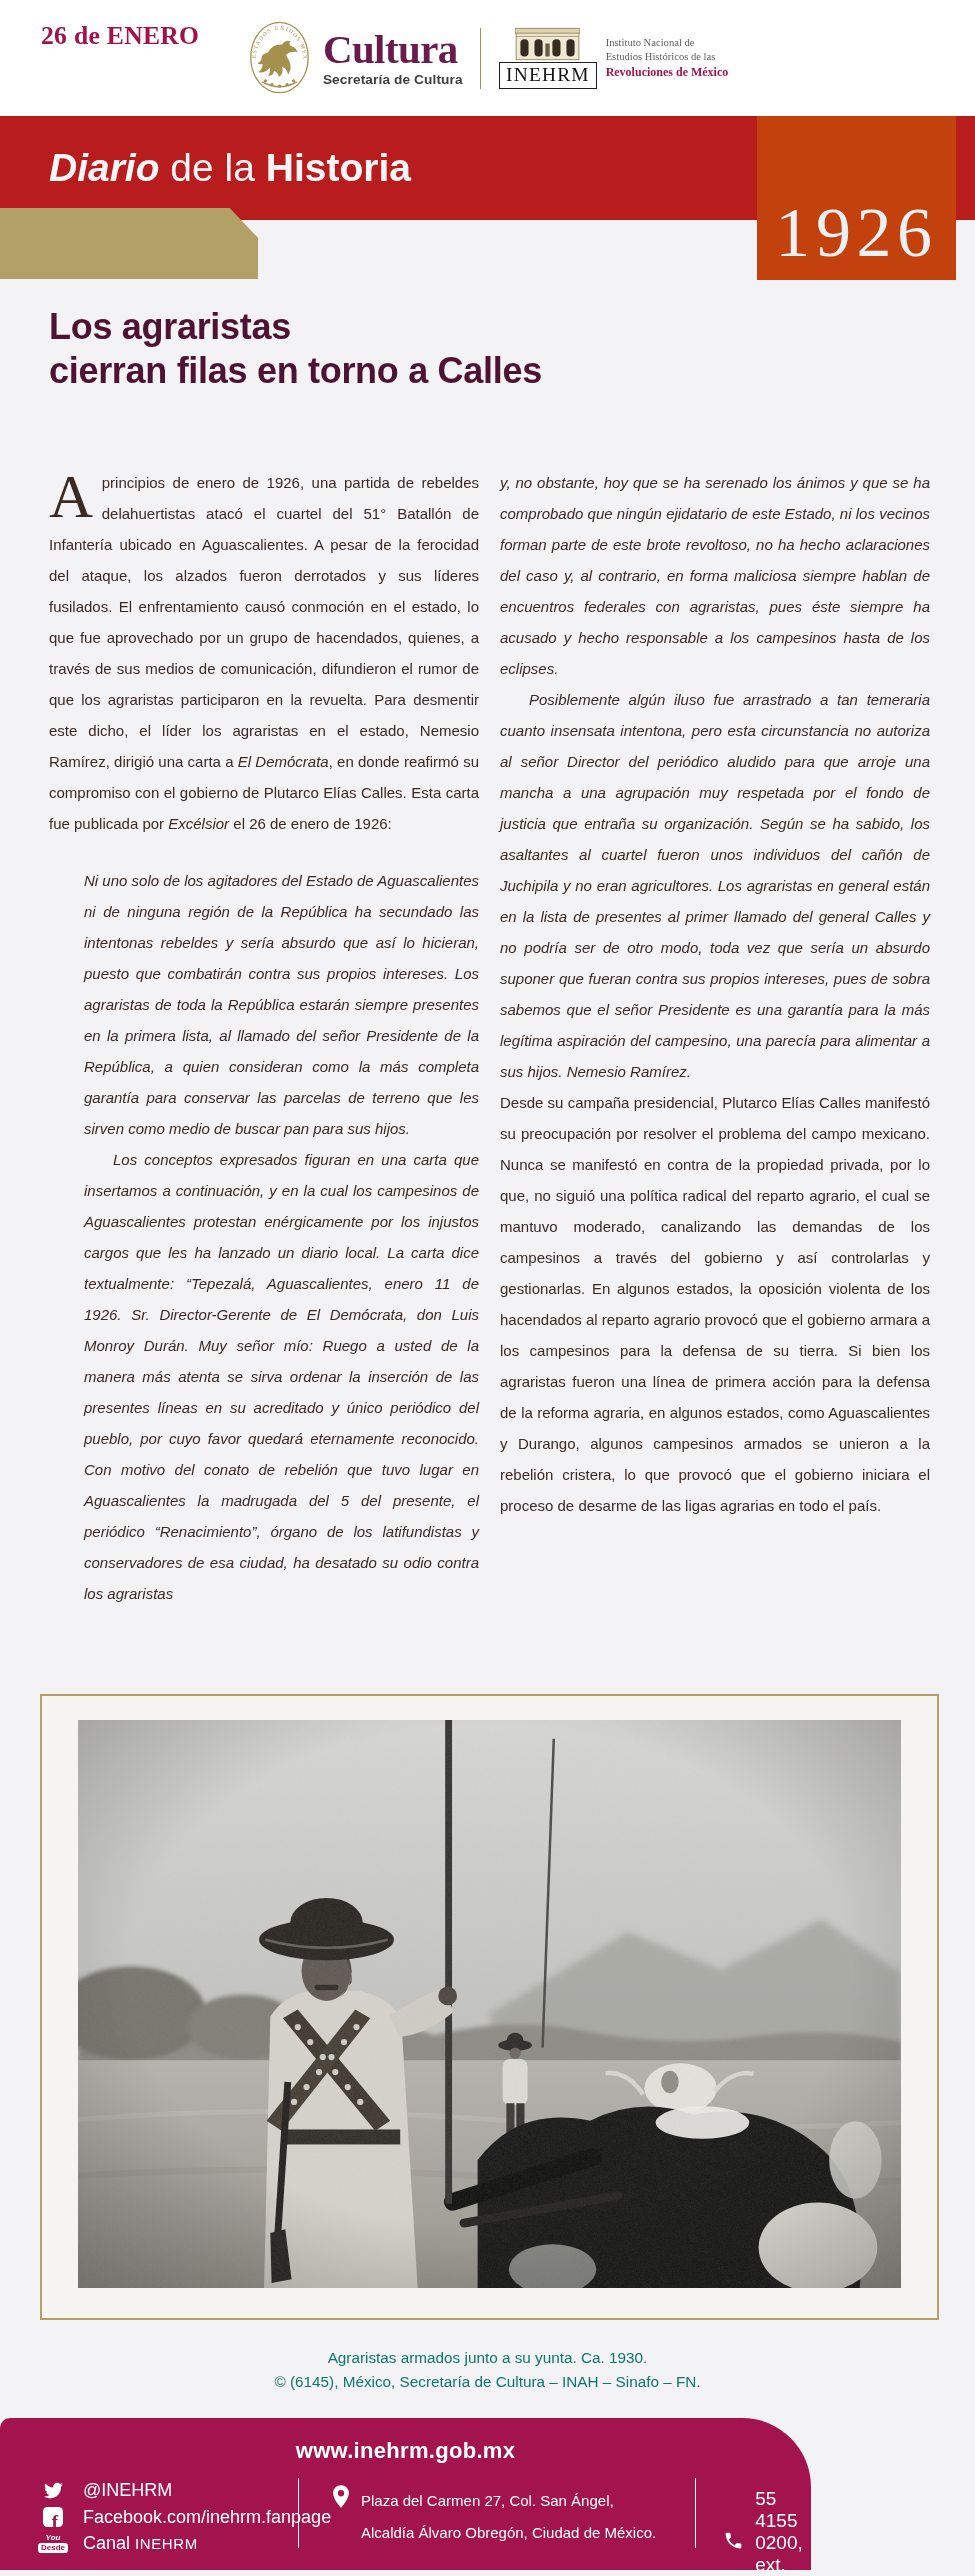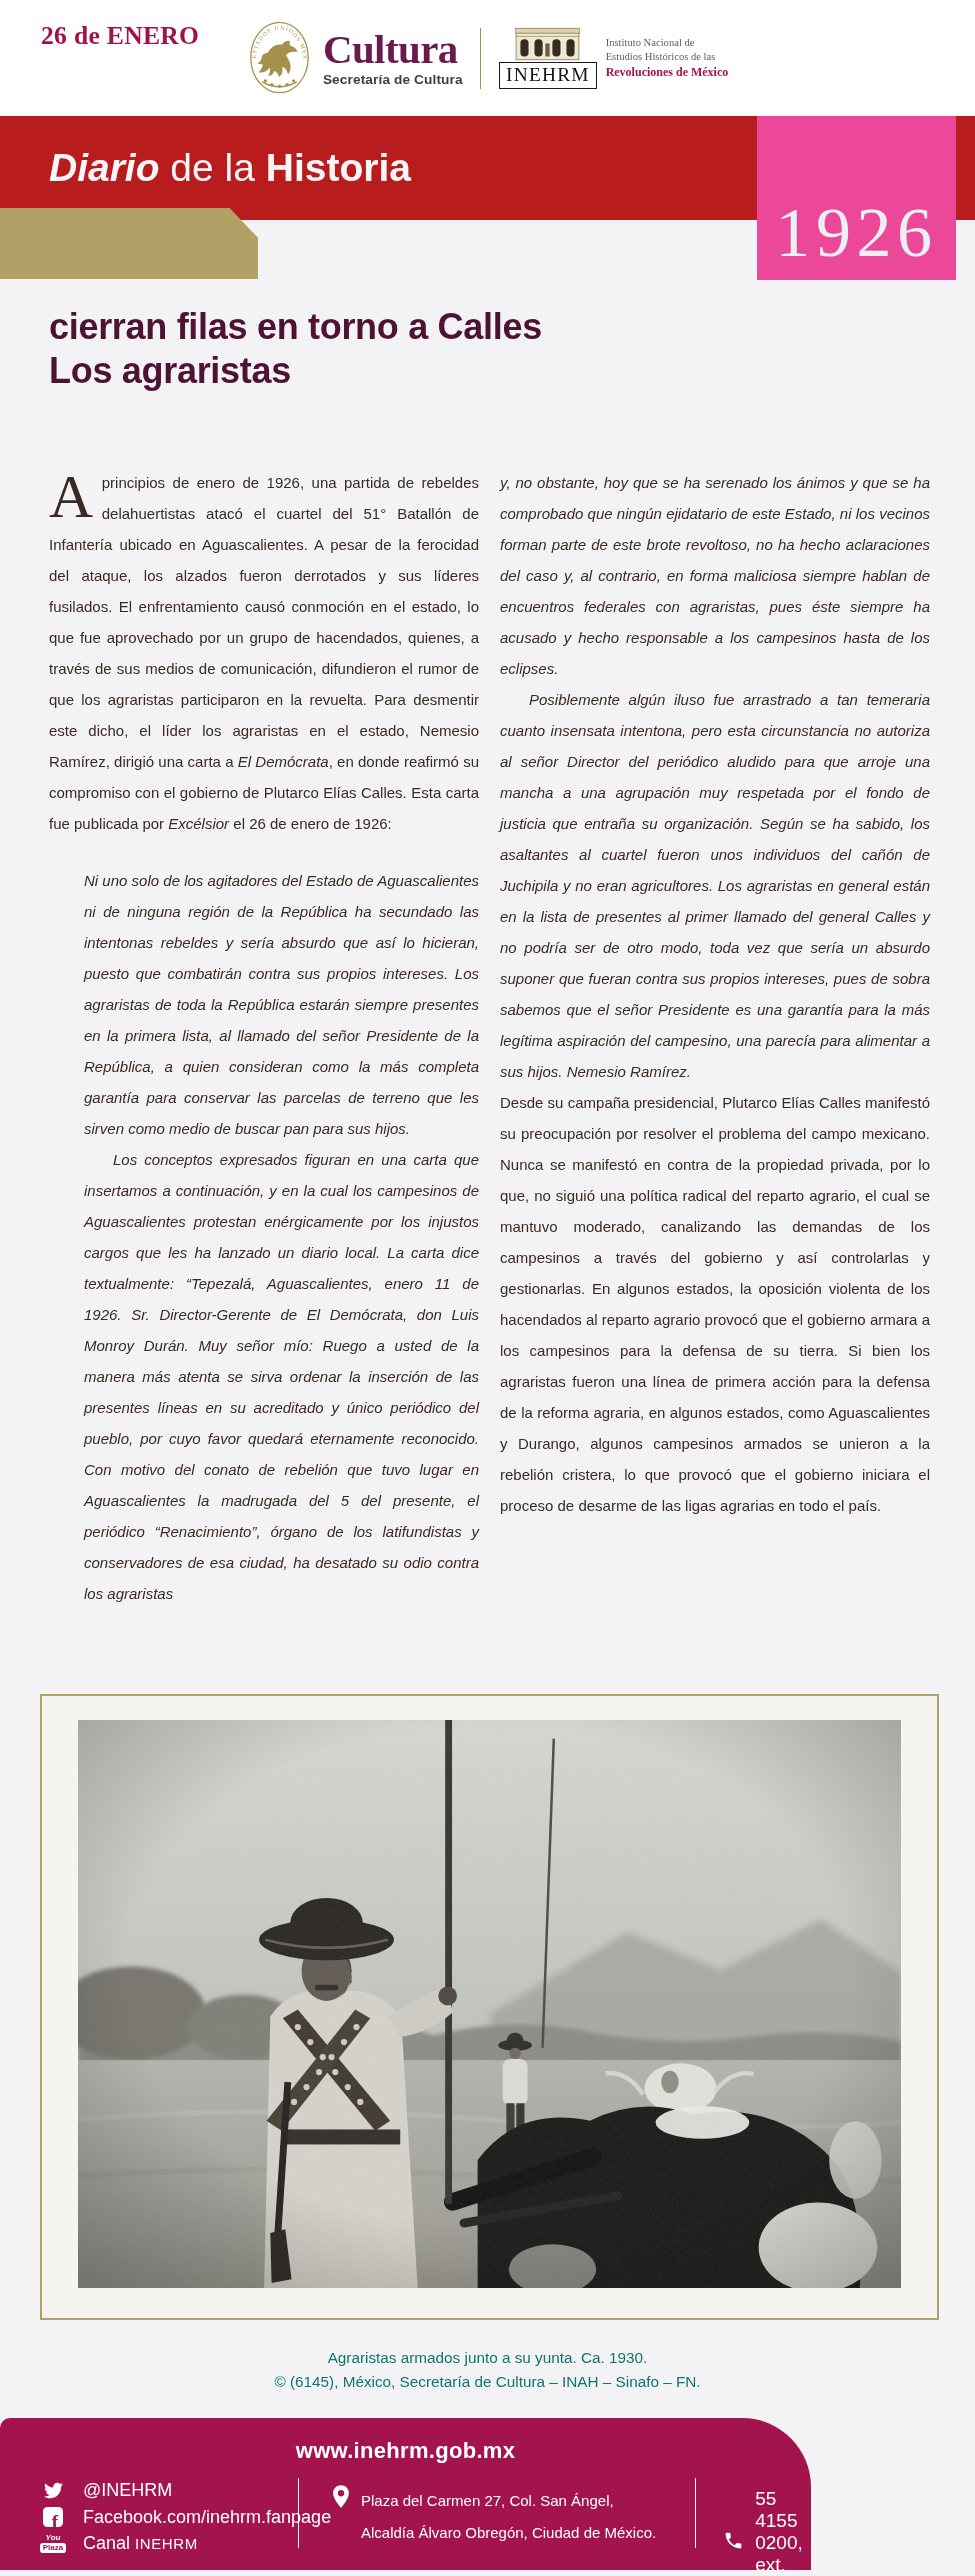"1926" .year-box { background: #ec4899 -> #c2410c }
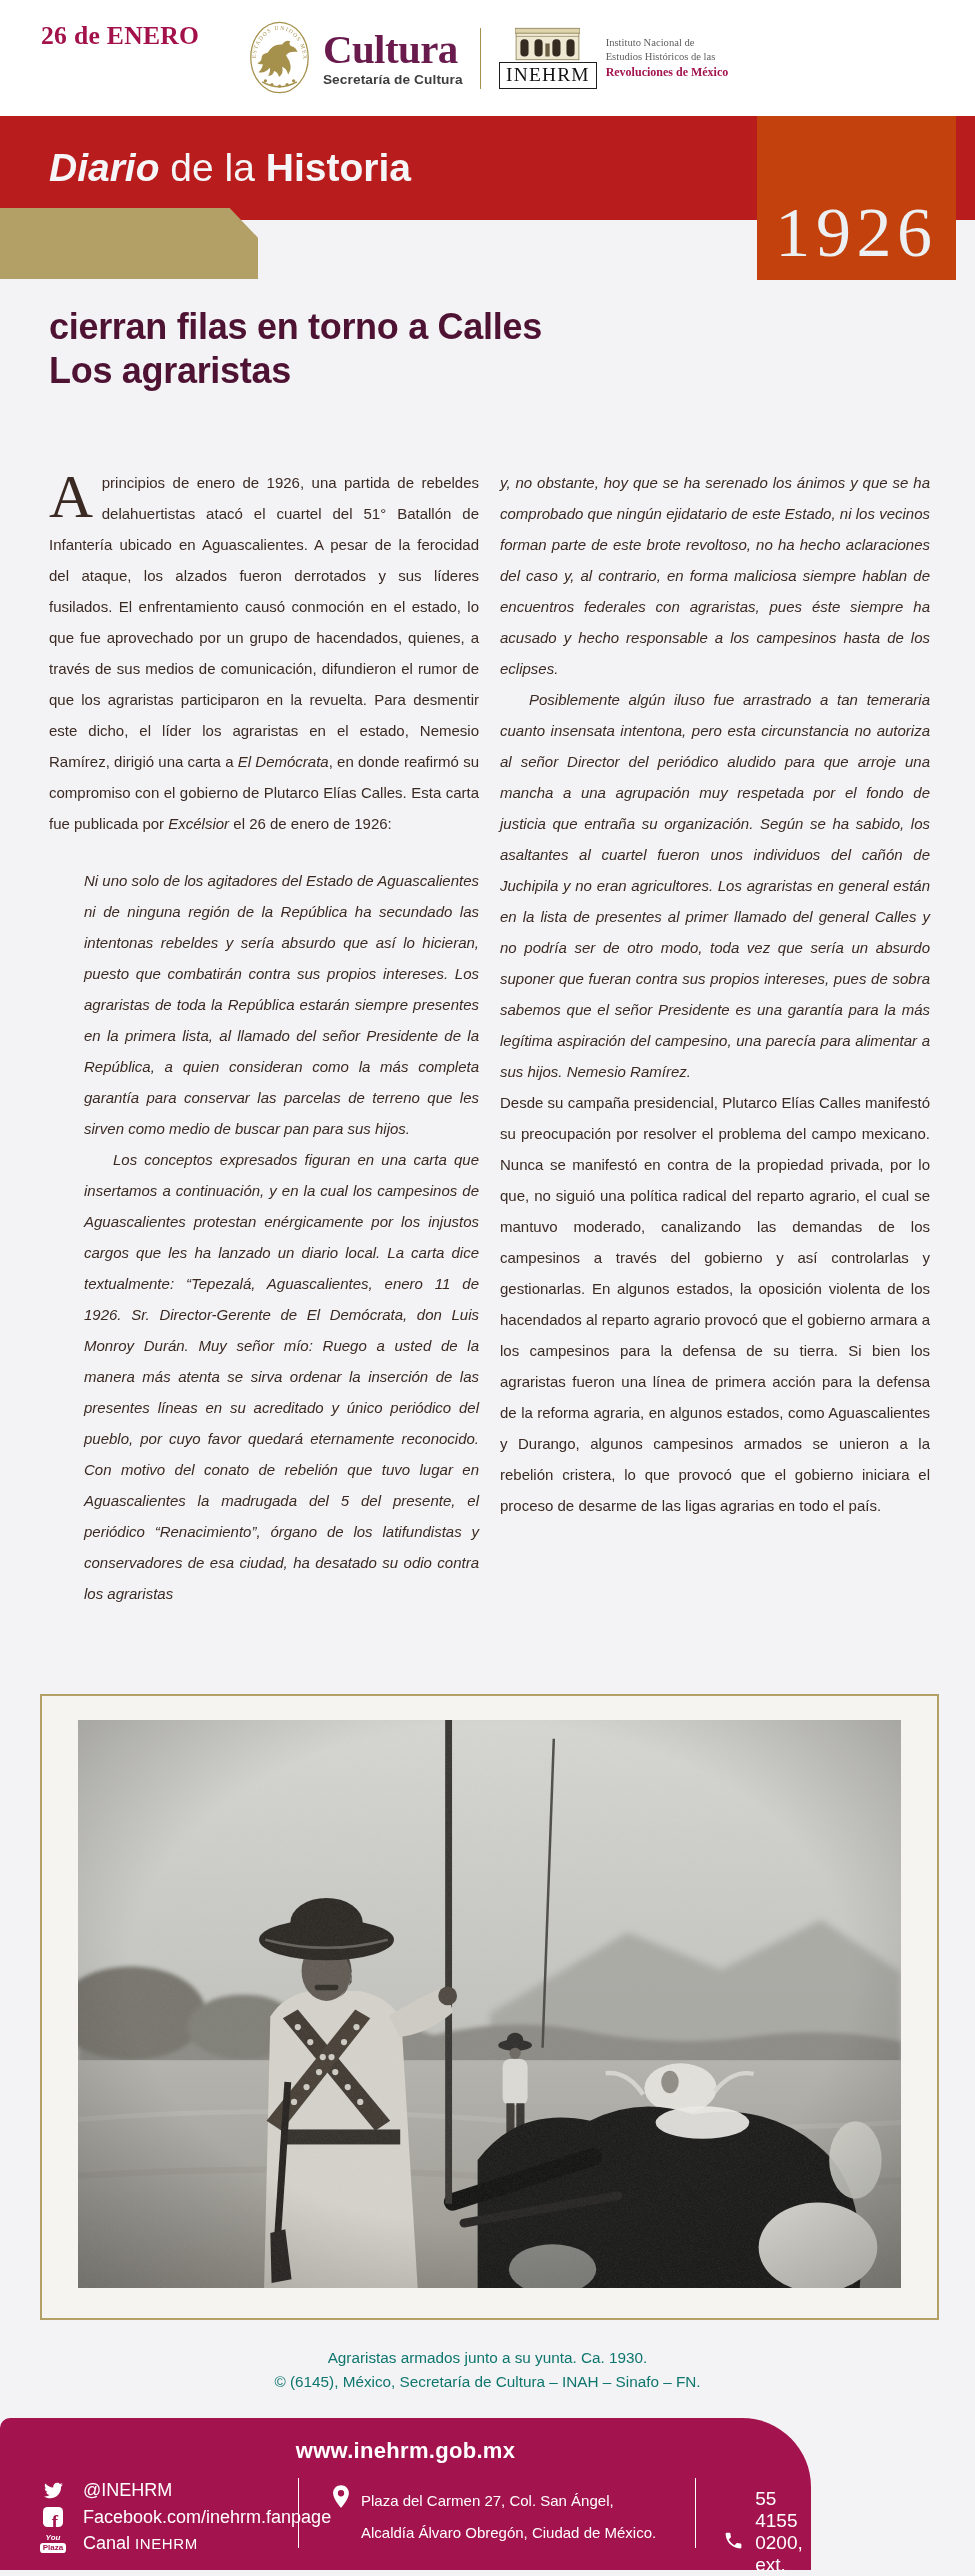"cierran filas en torno a" div { order: before "Los agraristas" -> after "Los agraristas" }
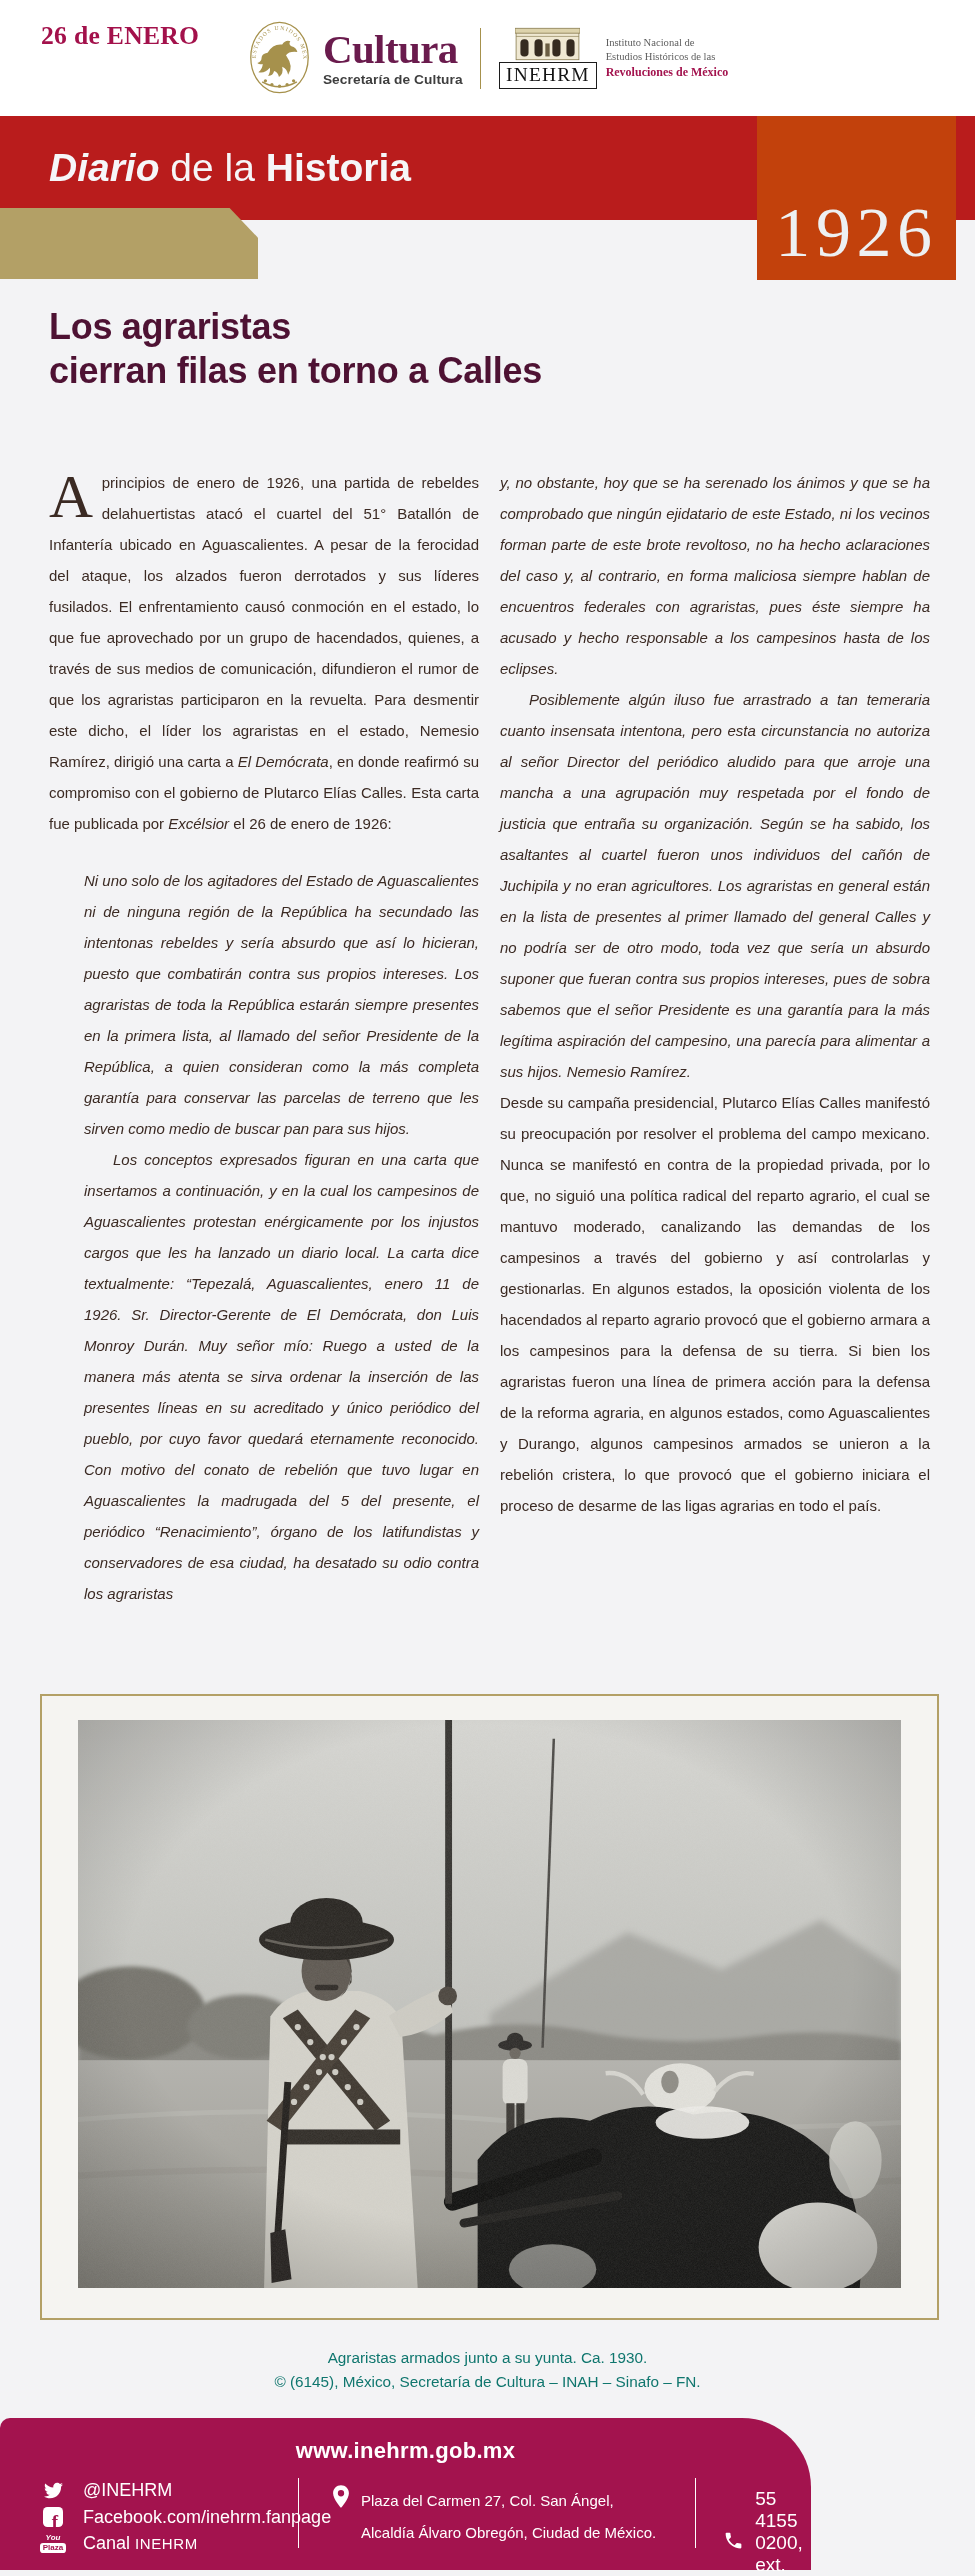"Plaza" span.yt-box { text: Plaza -> Desde }
